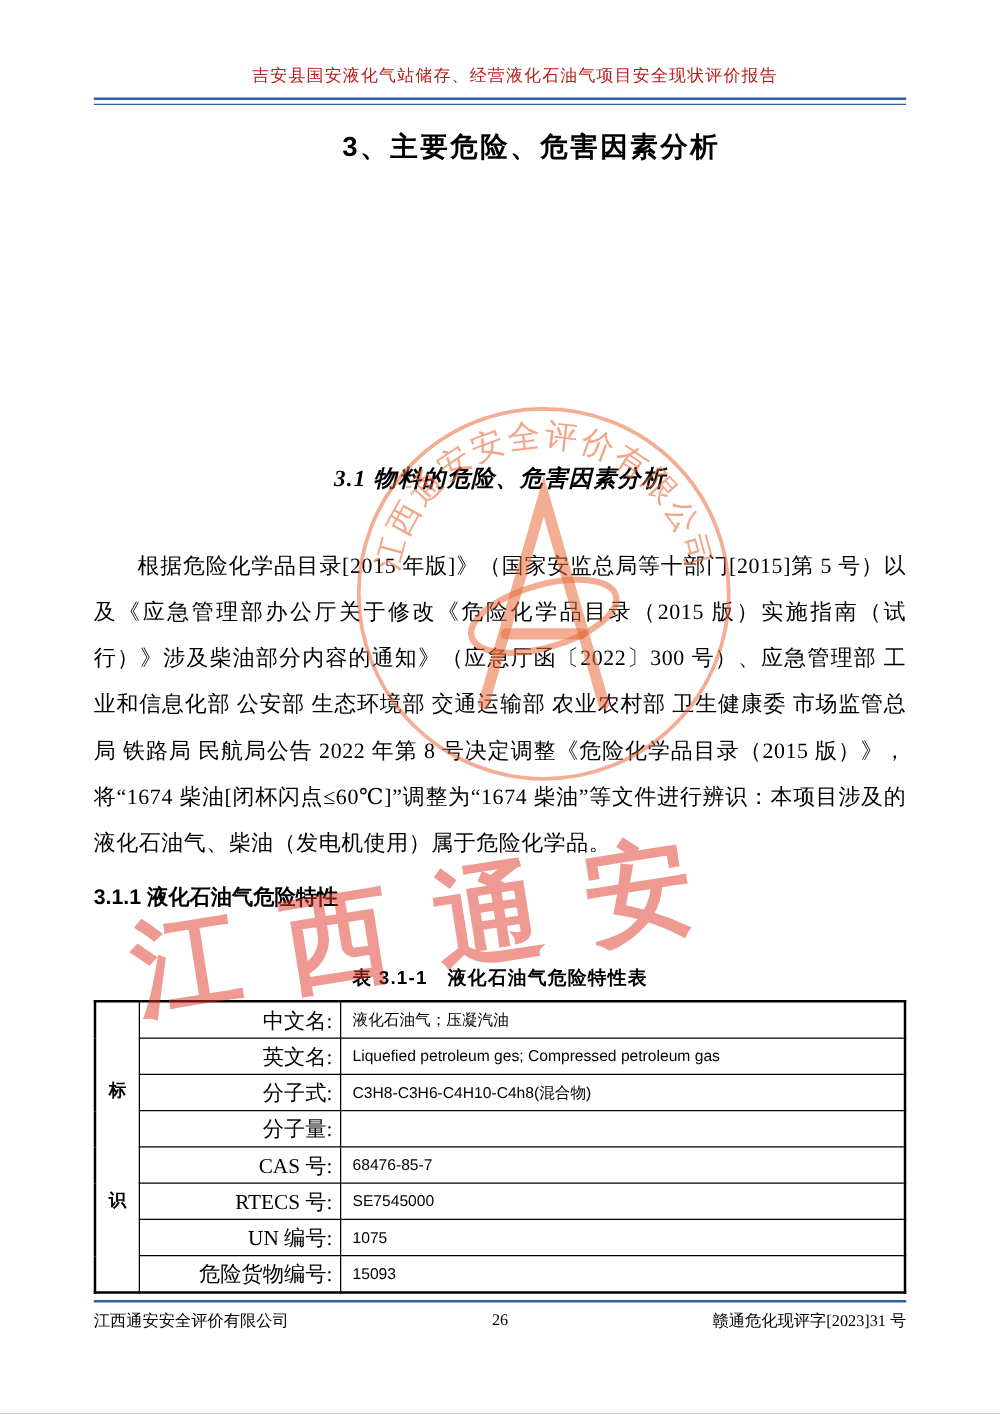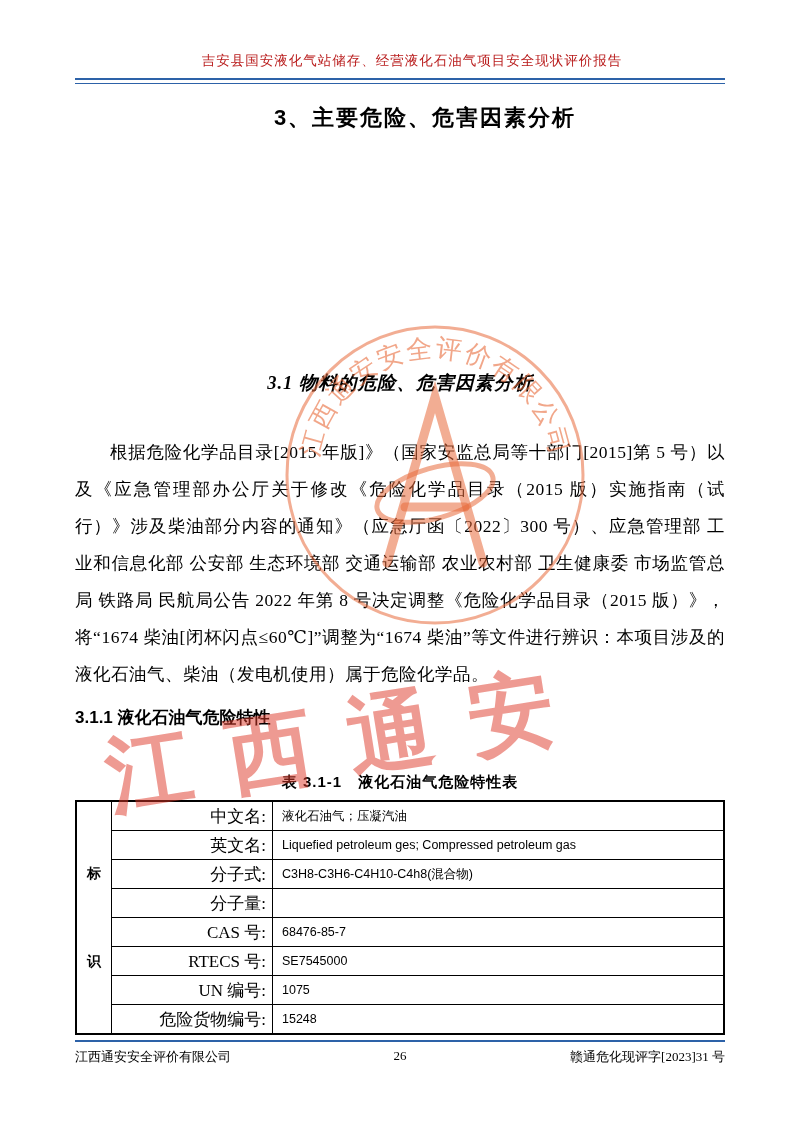"15248" td.value-cell { text: 15248 -> 15093 }
